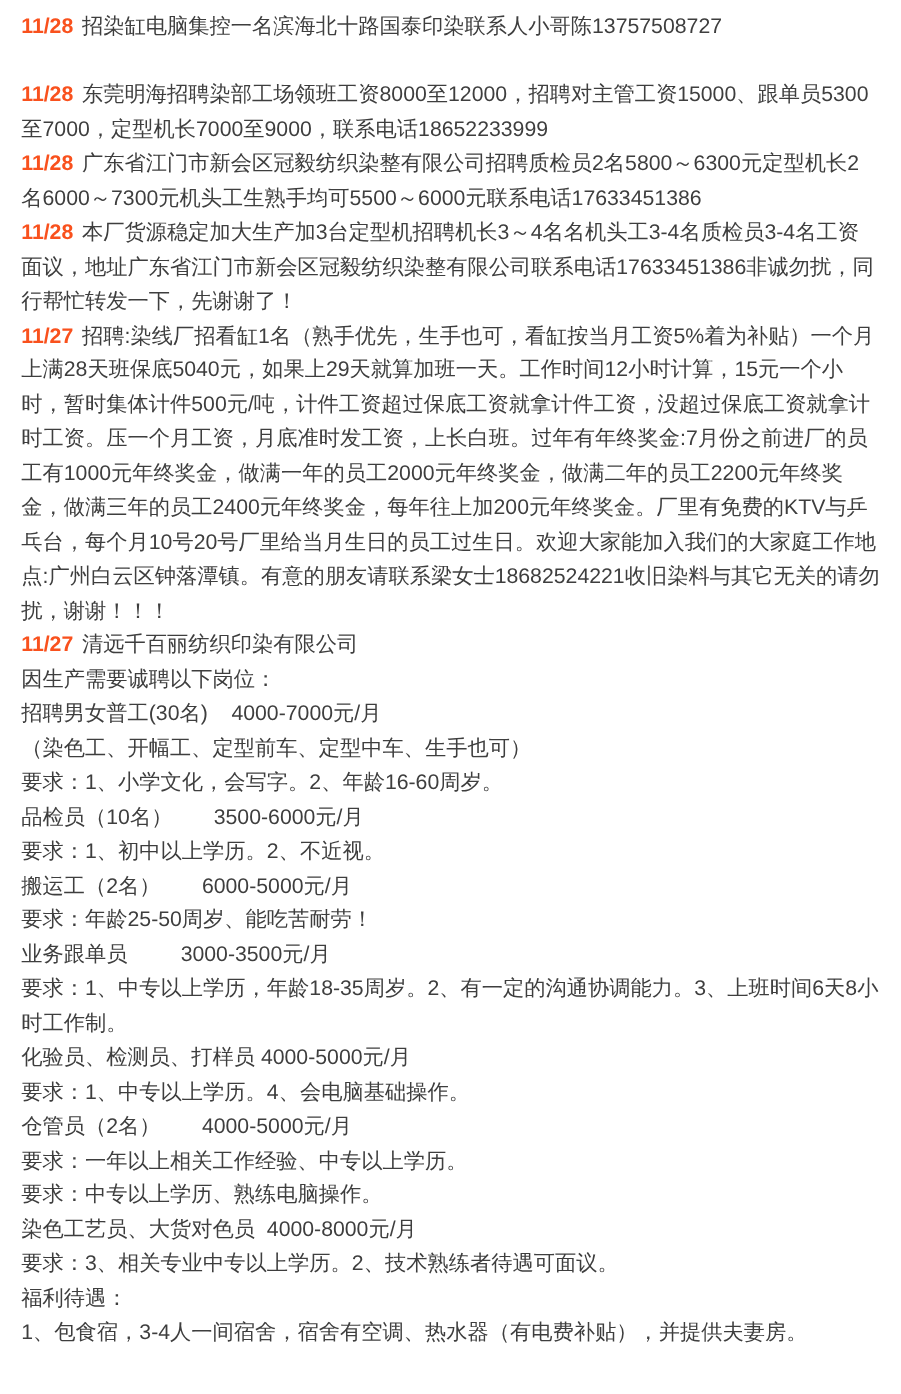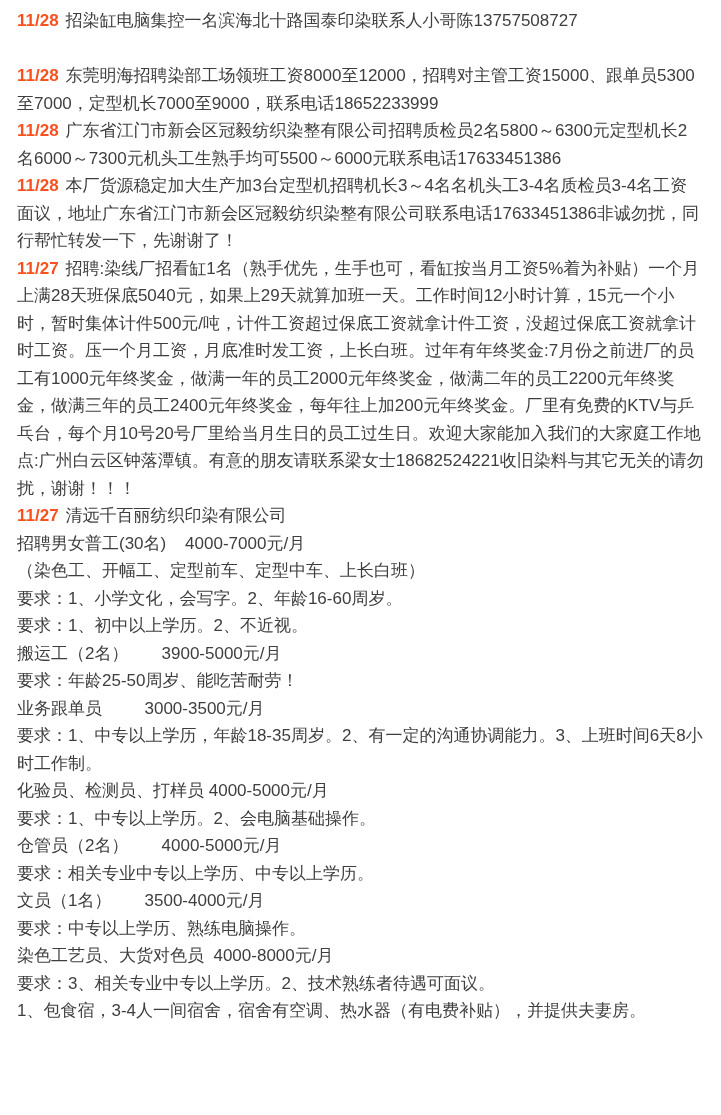"因生产需要诚聘以下岗位：" p.para { html: none -> <p><span>因生产需要诚聘以下岗位：</span></p> }
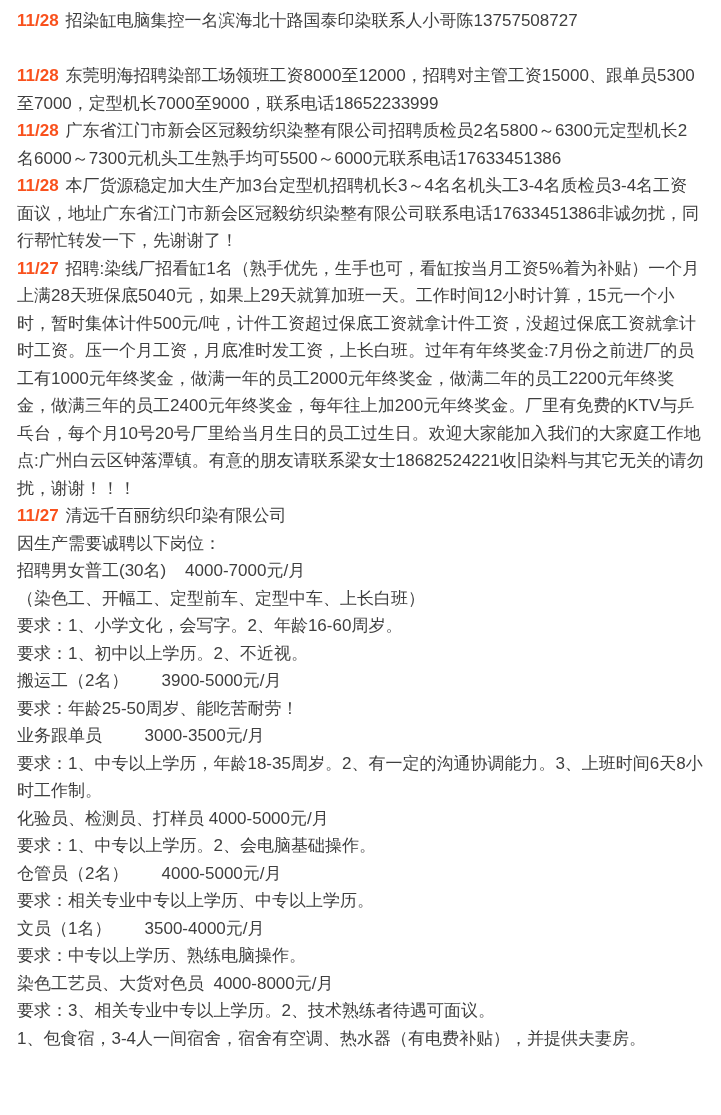"（染色工、开幅工、定型前车、定型中车、上长白班）" span.txt { text: 上长白班 -> 生手也可 }
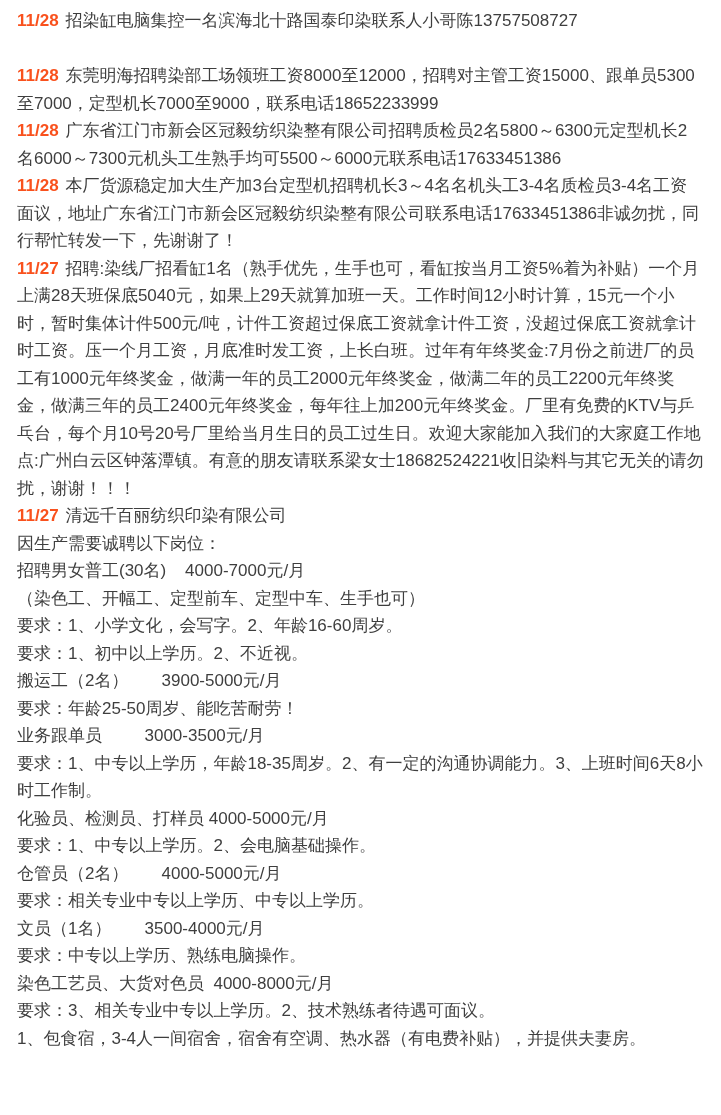"品检员（10名） 3500-6000元/月" p.para { html: none -> <p><span>品检员（10名） 3500-6000元/月</span></p> }
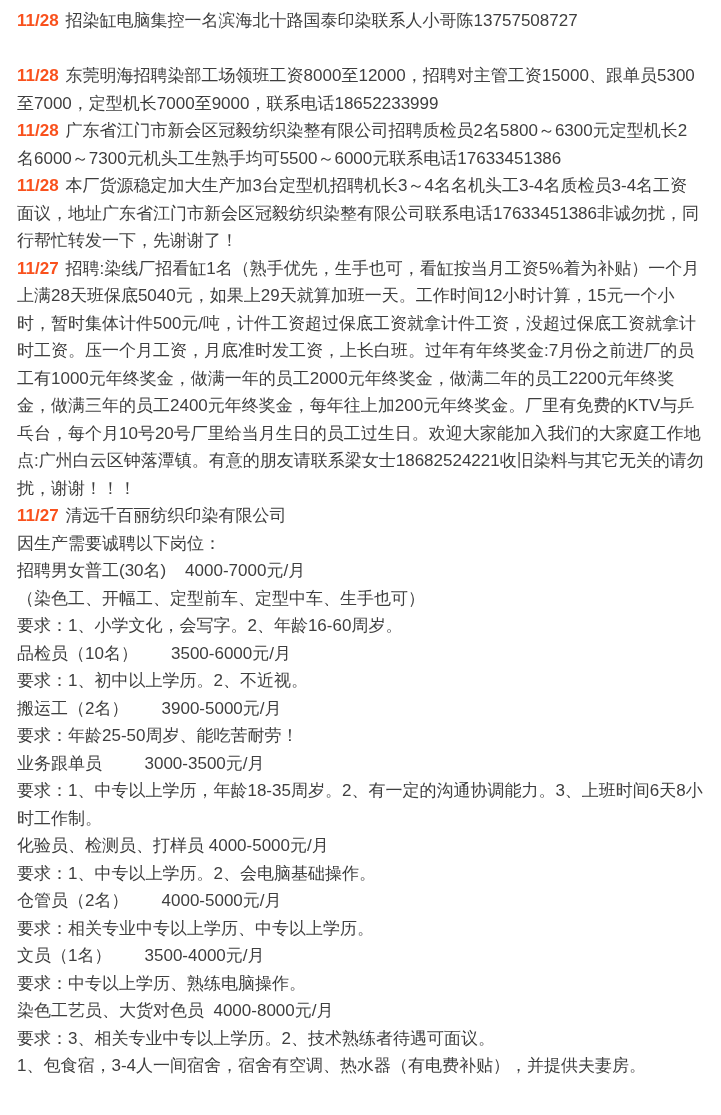"搬运工（2名） 3900-5000元/月" span.txt { text: 3900-5000 -> 6000-5000 }
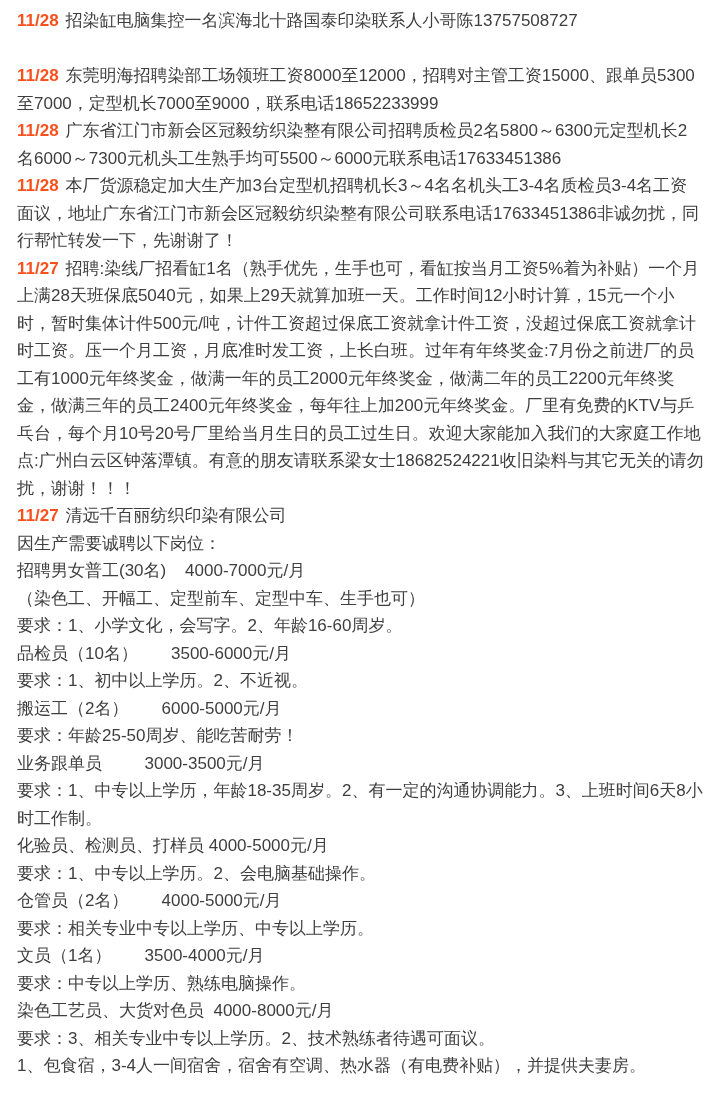"要求：1、中专以上学历。2、会电脑基础操作。" span.txt { text: 2 -> 4 }
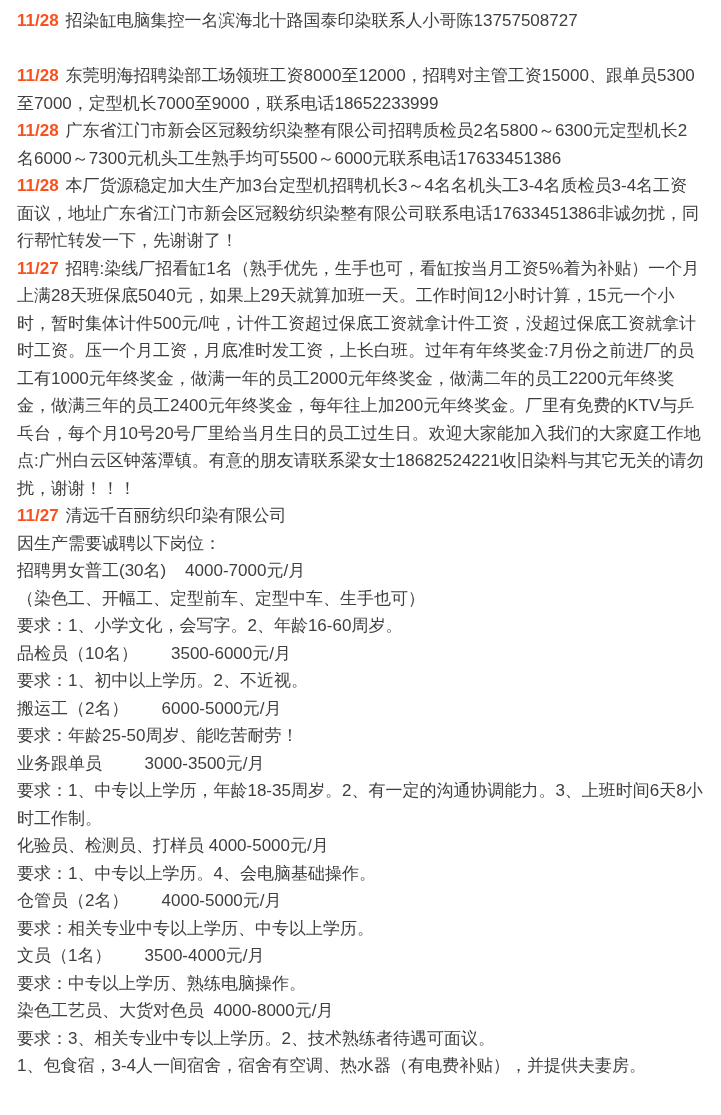"要求：相关专业中专以上学历、中专以上学历。" span.txt { text: 相关专业中专以上学历 -> 一年以上相关工作经验 }
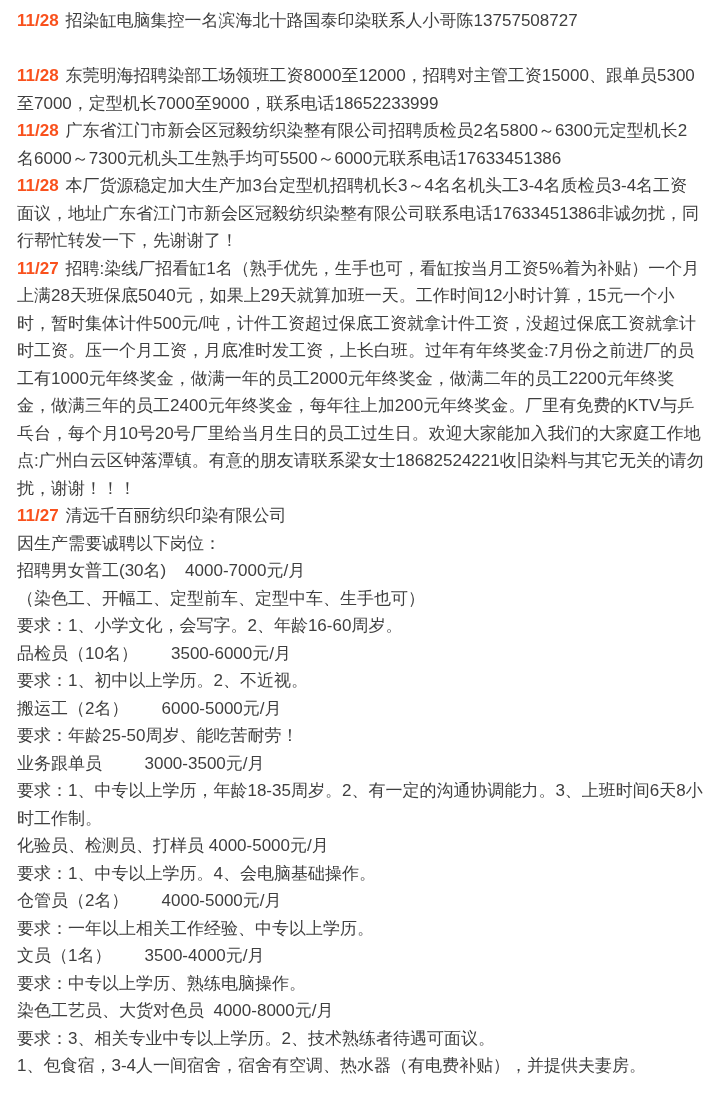"文员（1名） 3500-4000元/月" p.para { html: <p><span>文员（1名） 3500-4000元/月</span></p> -> none }
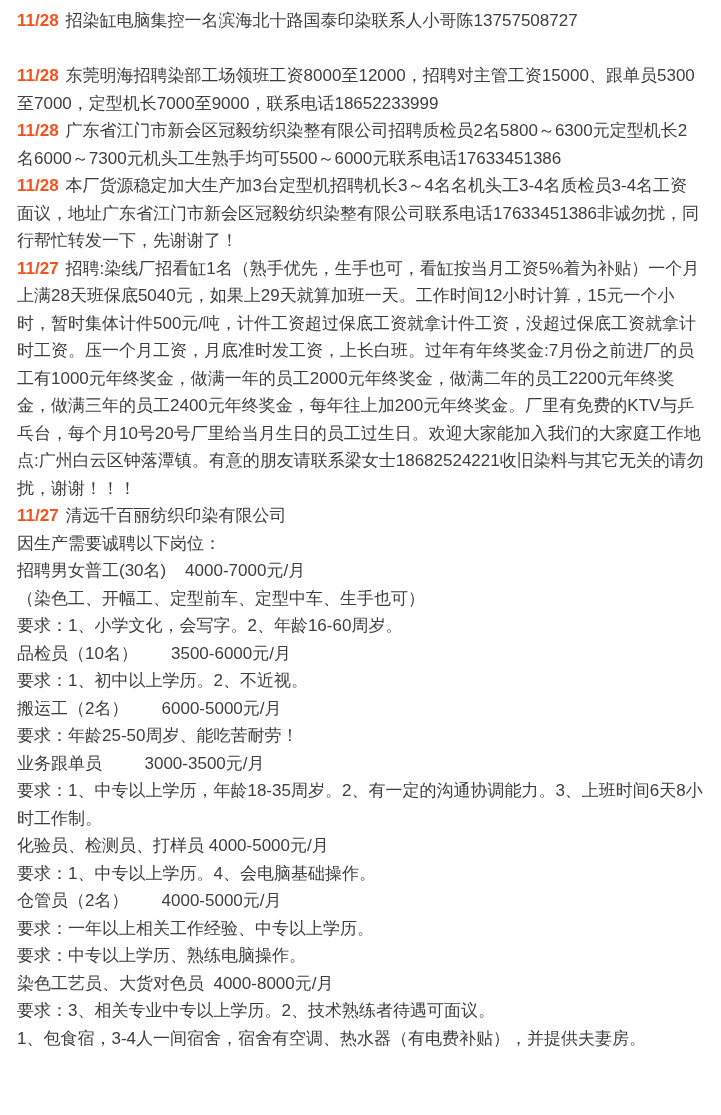"福利待遇：" p.para { html: none -> <p><span>福利待遇：</span></p> }
